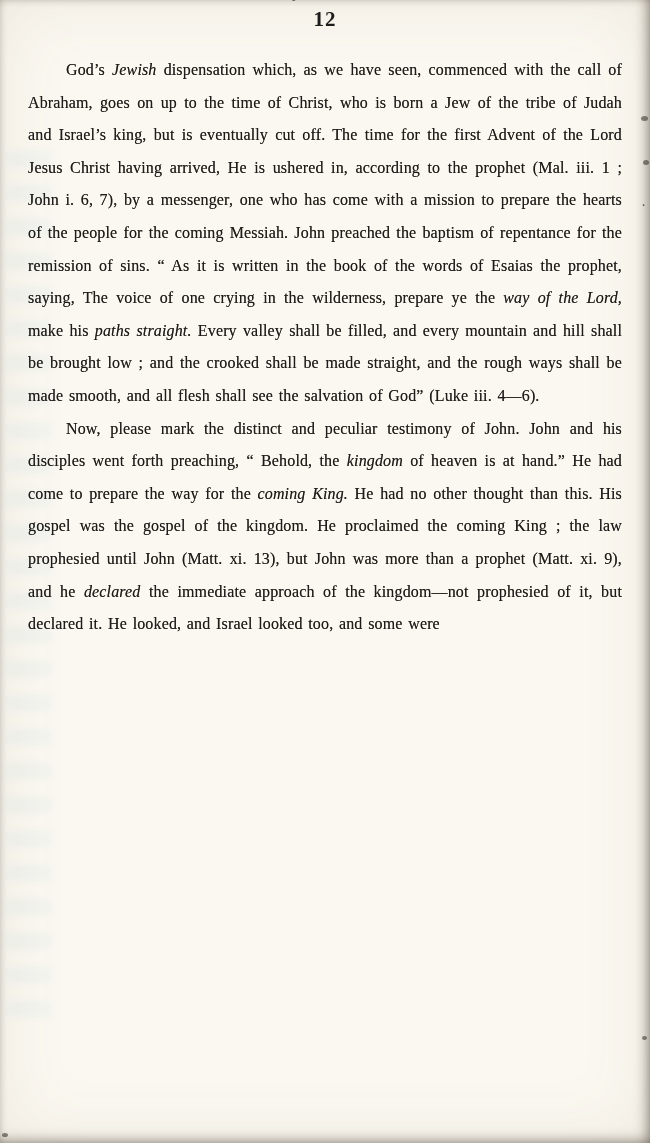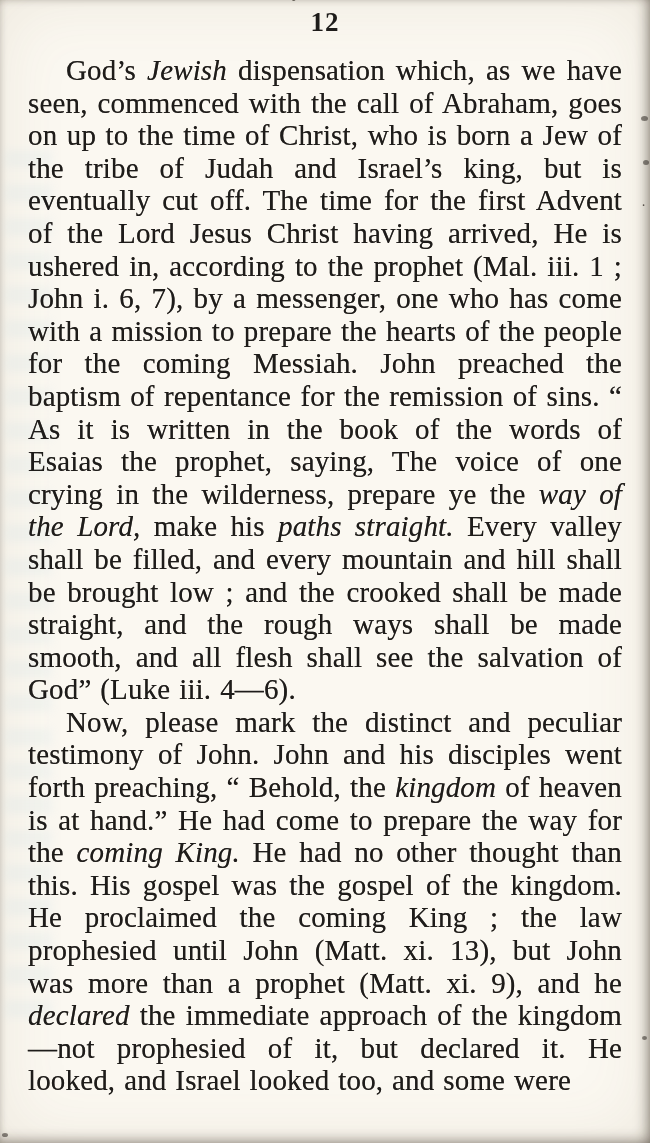"12" .page-number { font-size: 27px -> 21px }
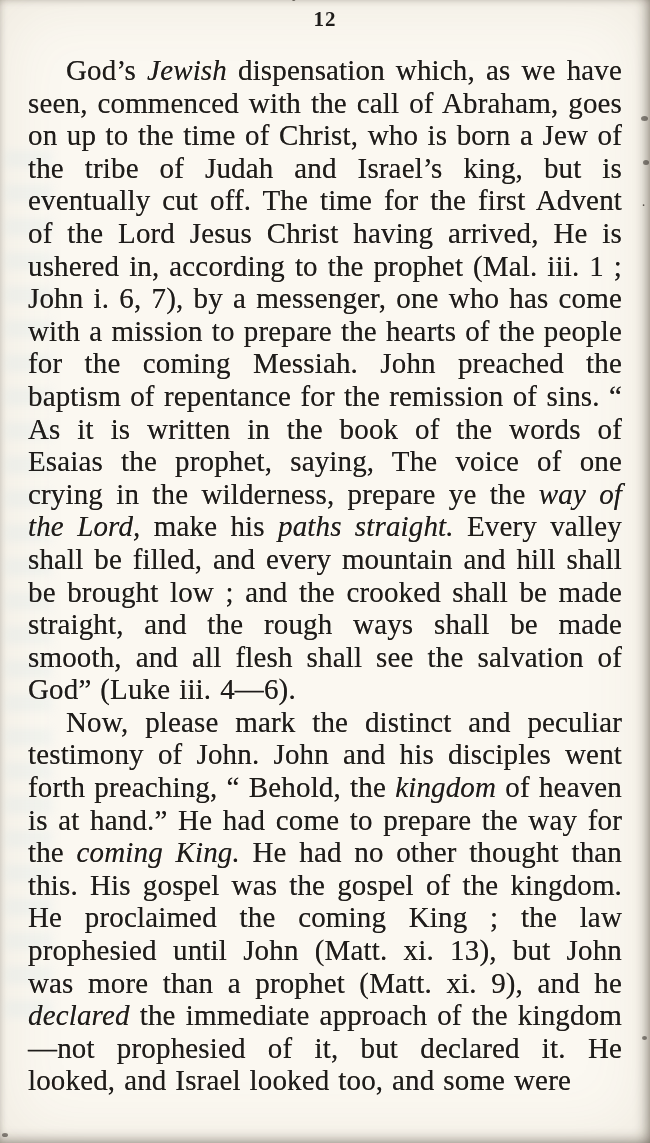"God’s Jewish dispensation which, as" .body-text { font-size: 29px -> 16px }
